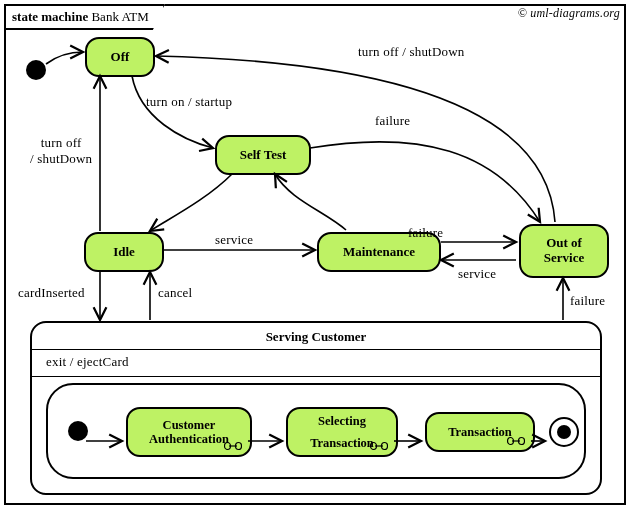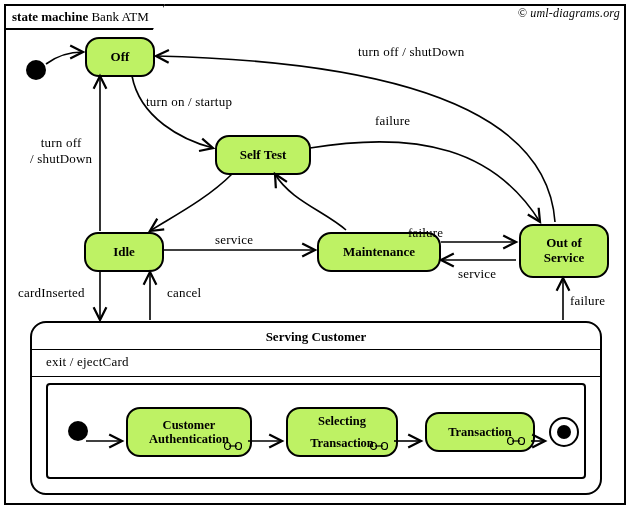"cancel" div.absolute { left: 167px -> 158px }
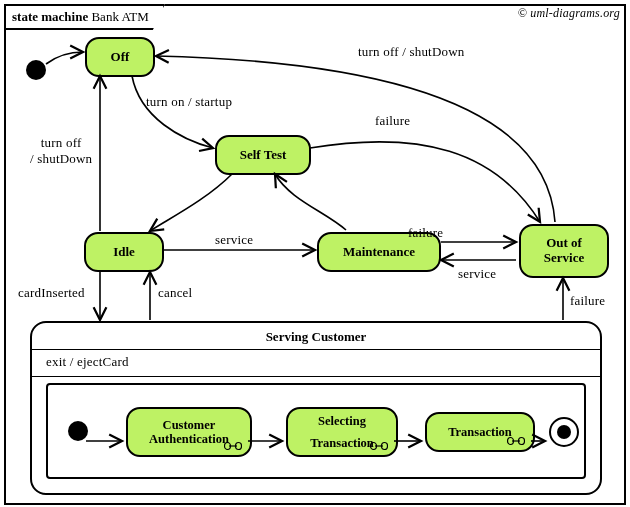"Customer" .substage { border-radius: 4px -> 27px }
